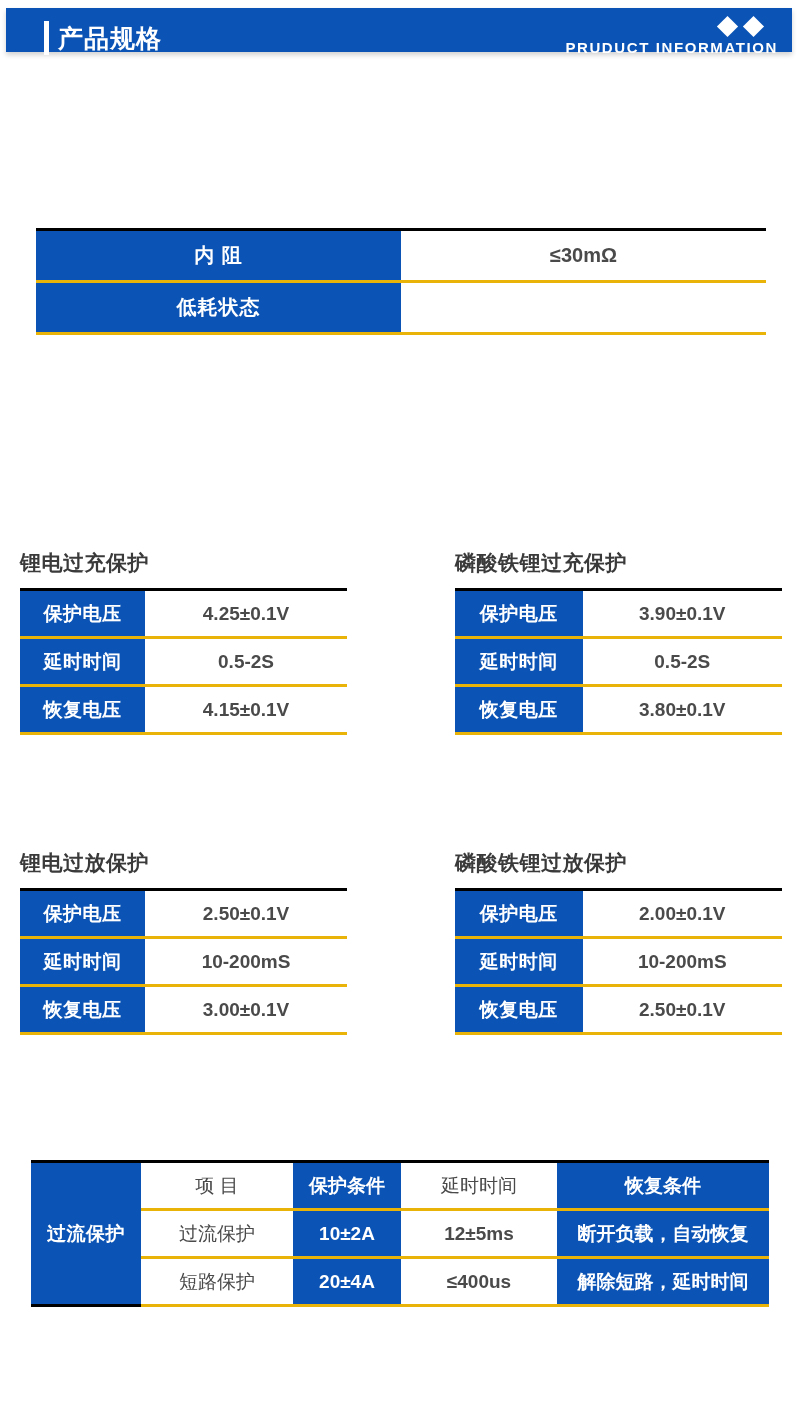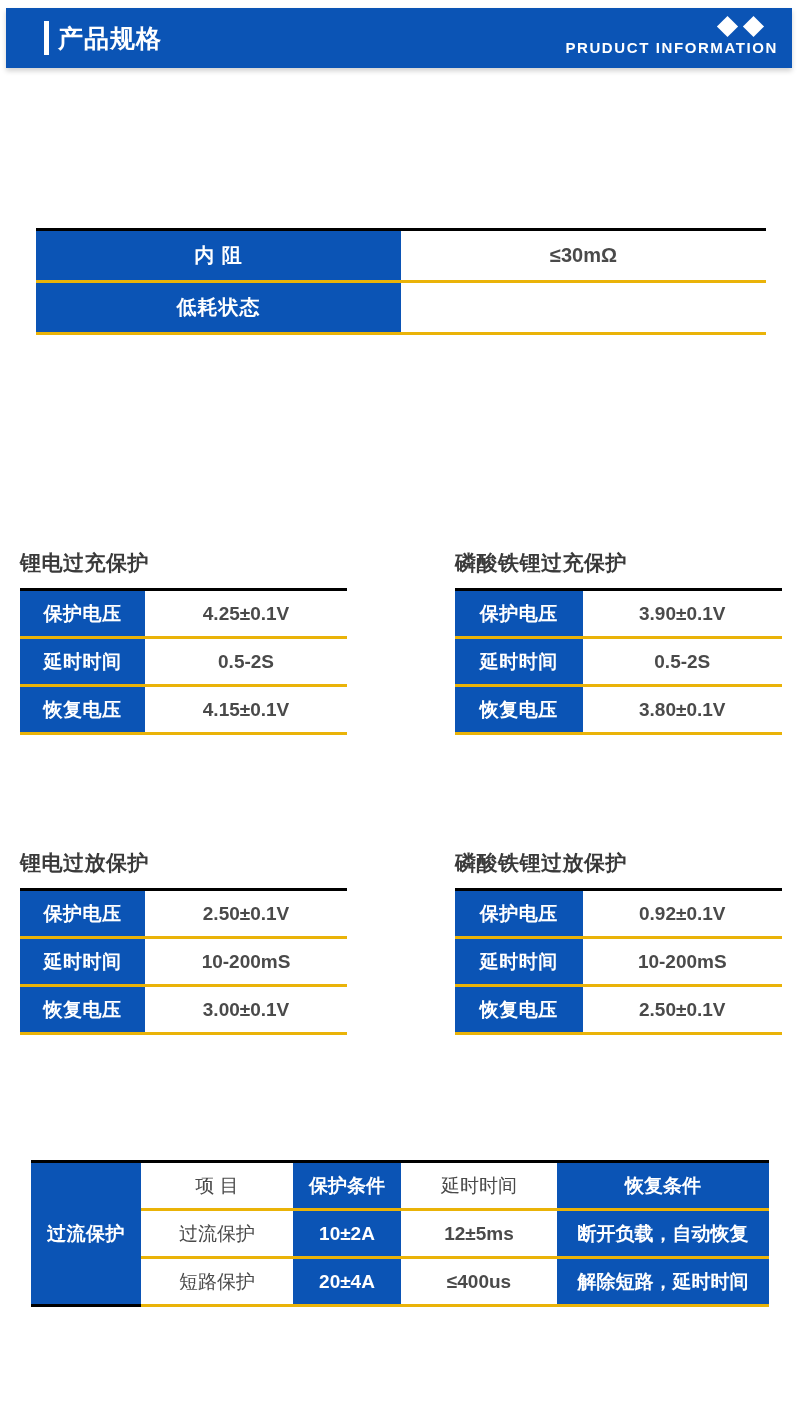"产品规格" .banner { height: 60px -> 44px }
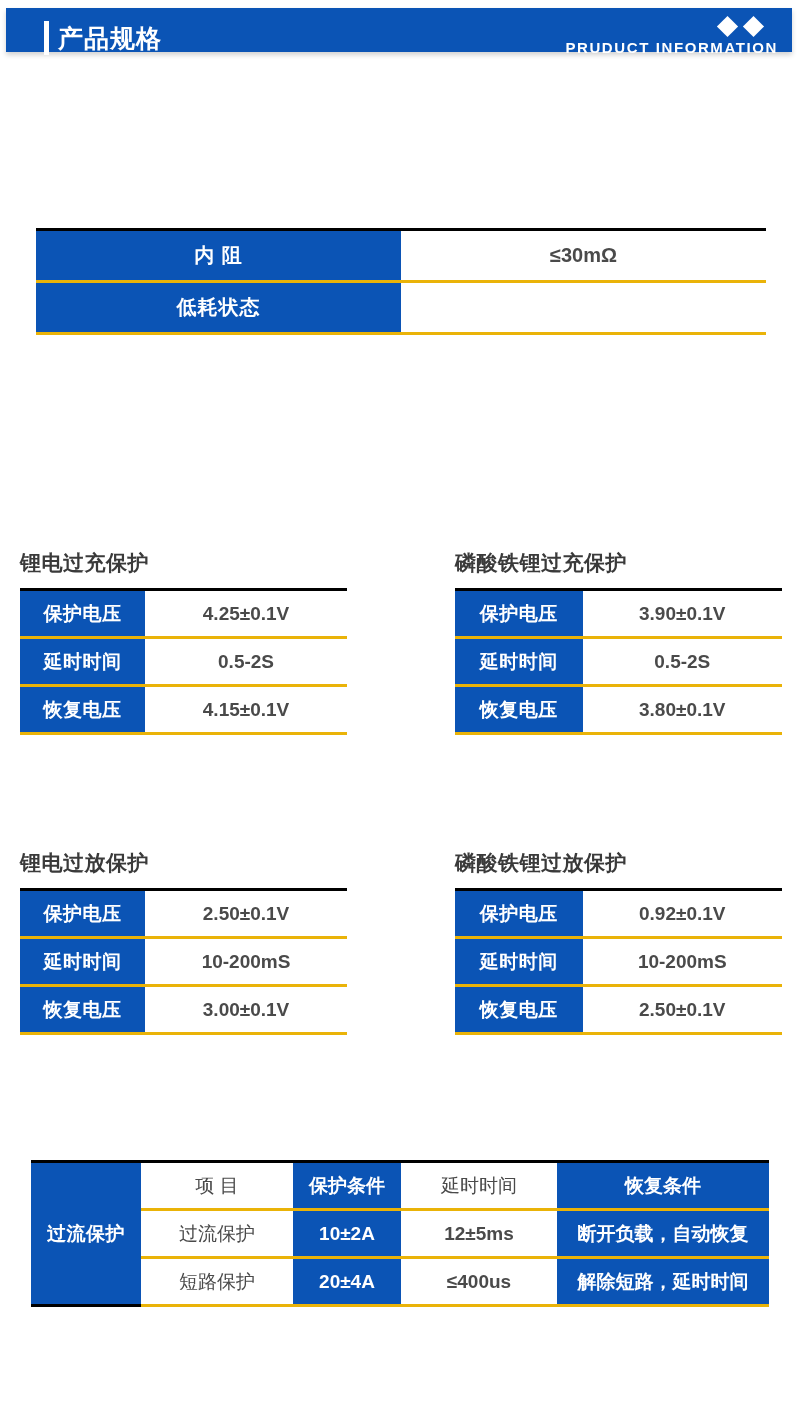"0.92±0.1V" td.cell-white { text: 0.92 -> 2.00 }
